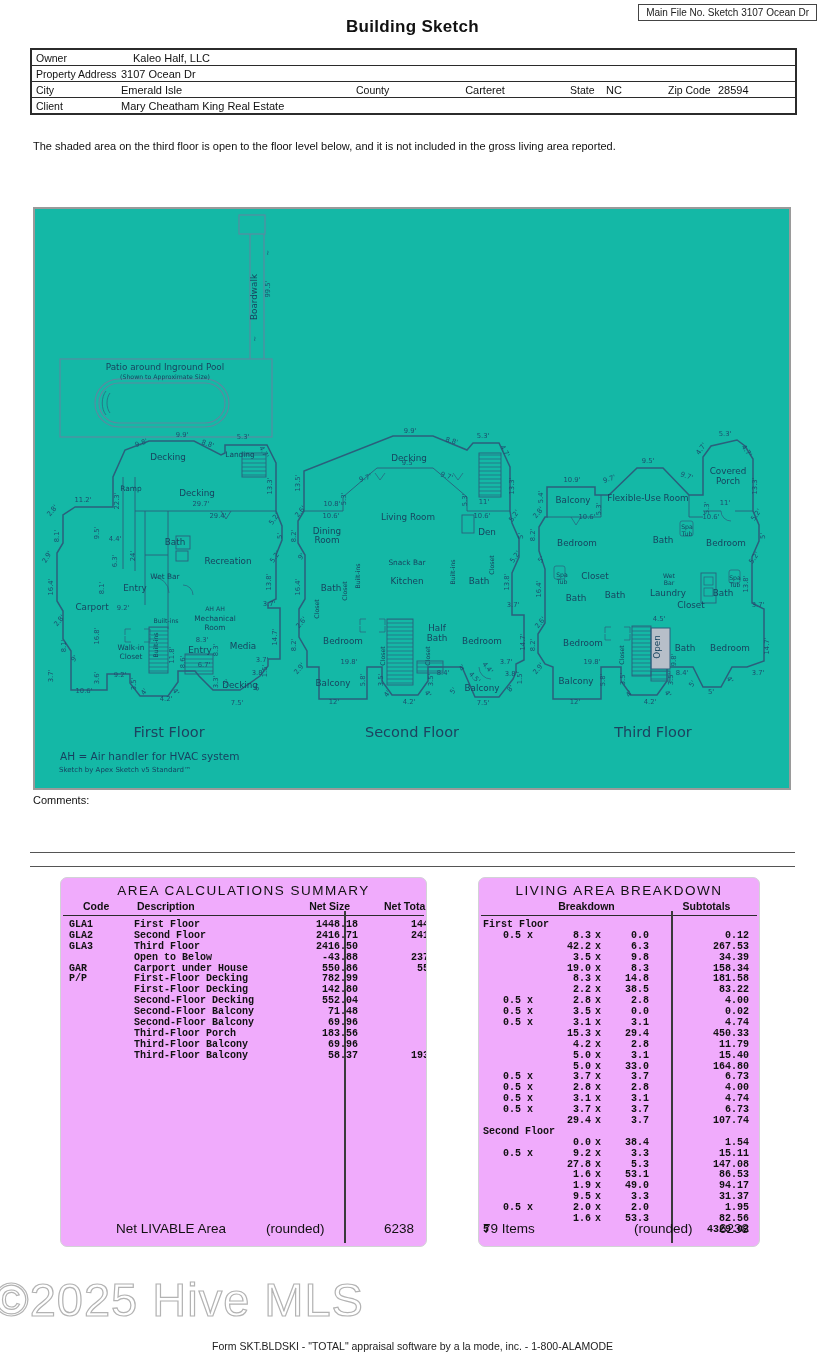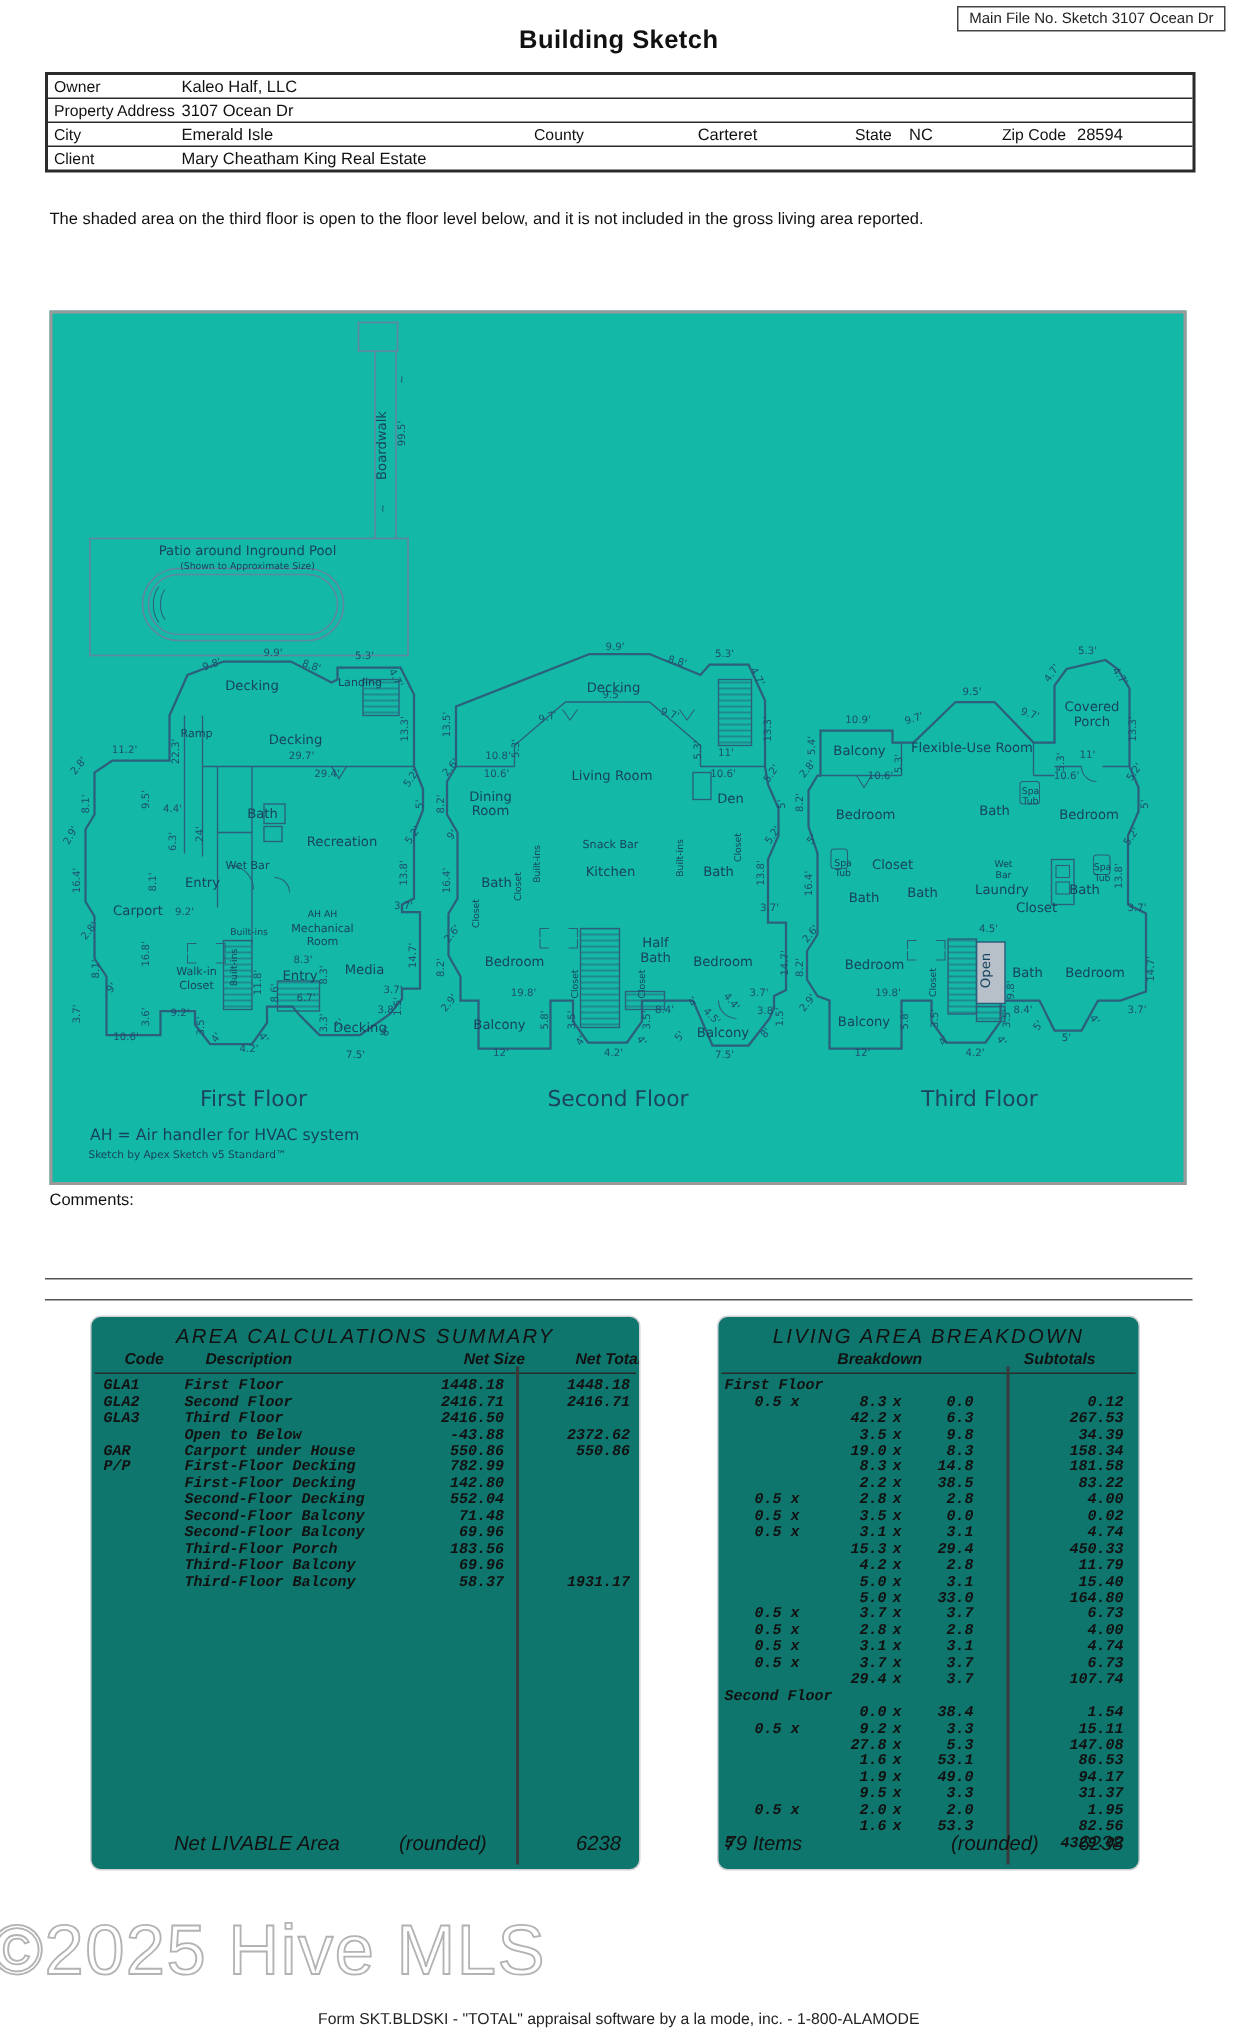"Owner" .irow:first-child { gap: none -> 12px }
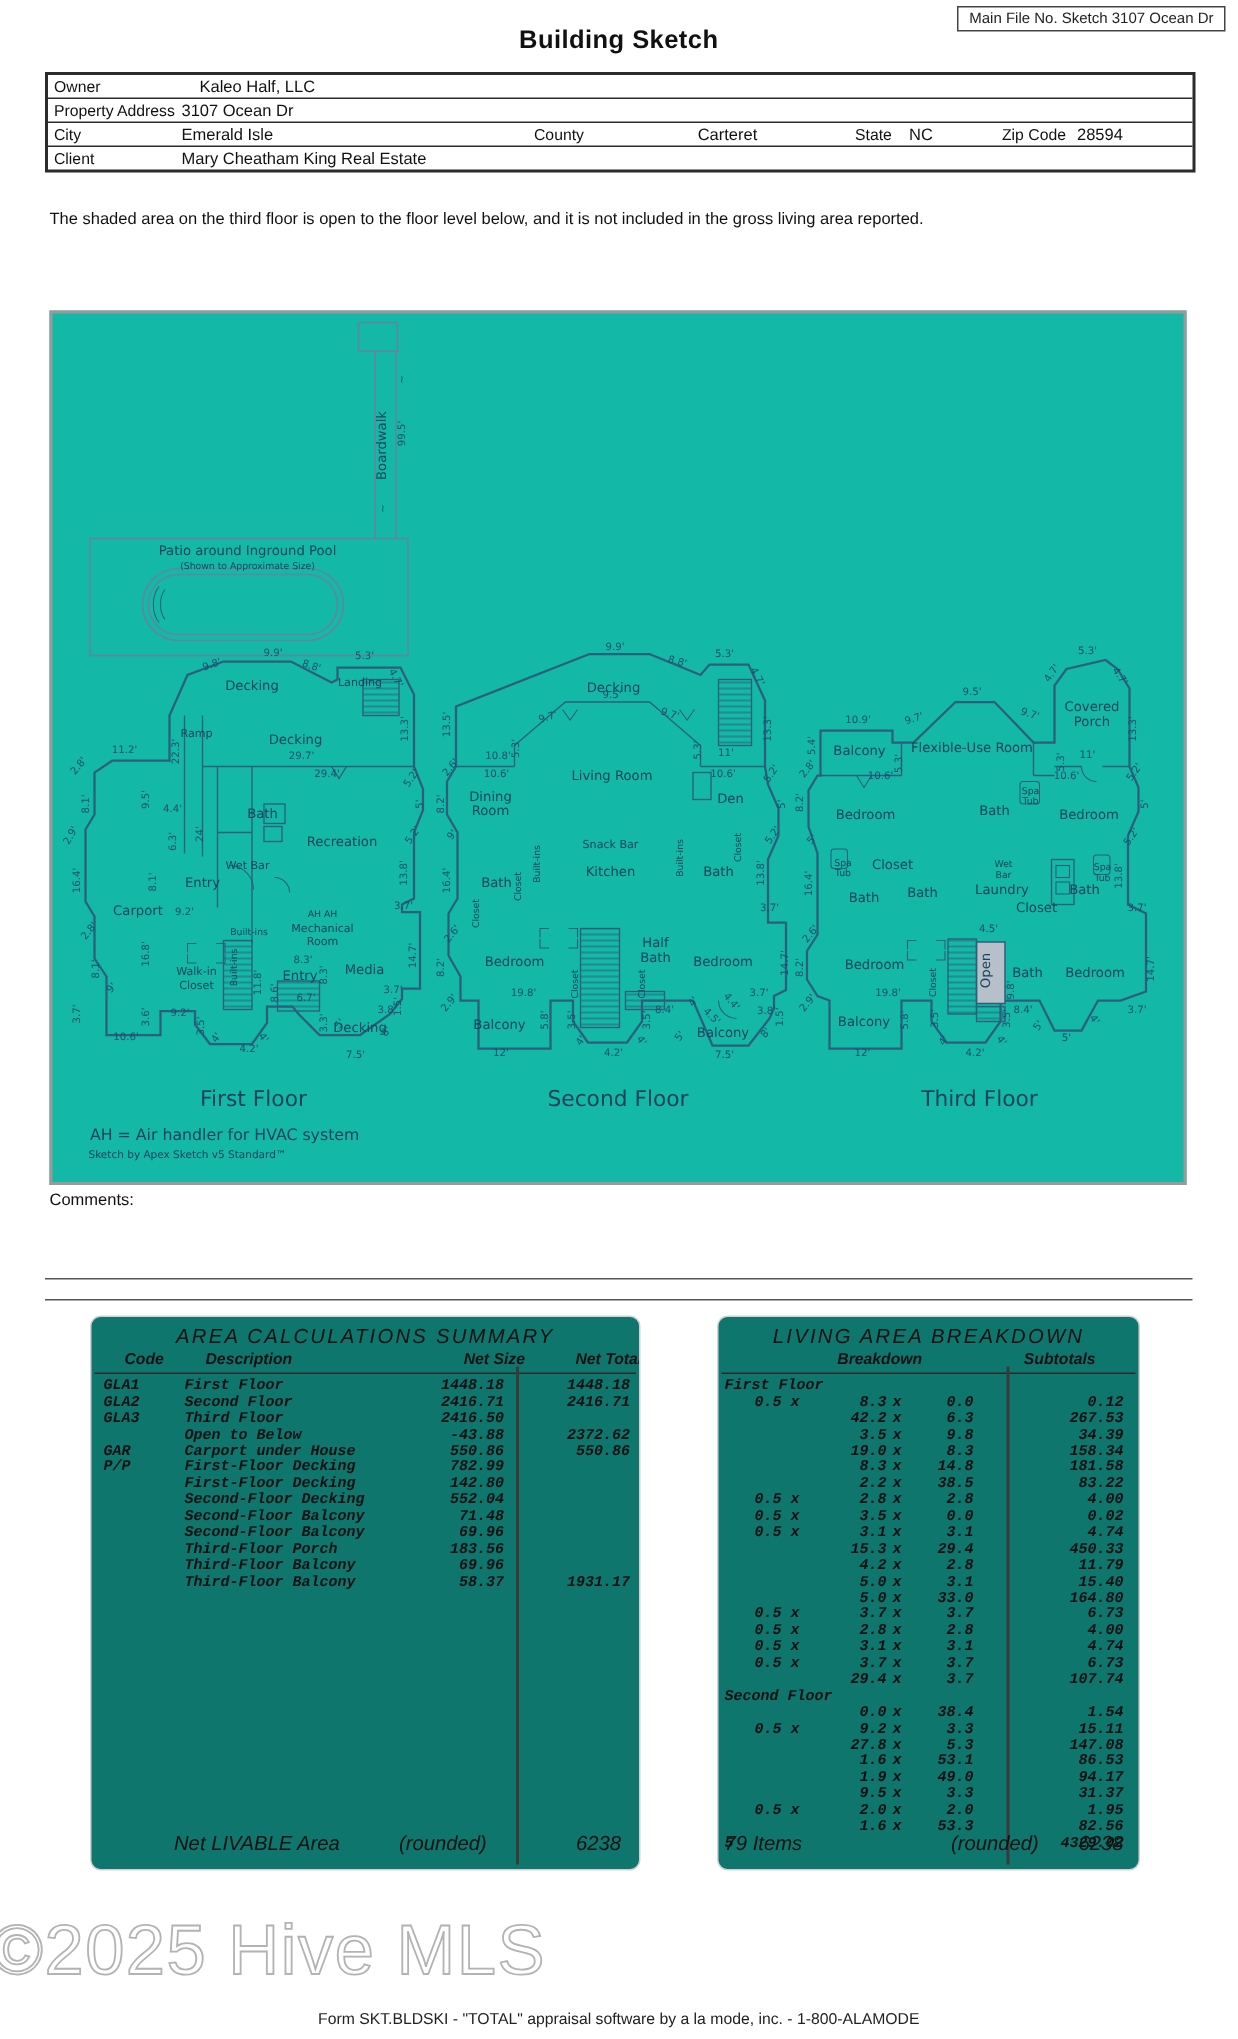"AREA CALCULATIONS SUMMARY" .panel { background: #0f766e -> #f0abfc; font-style: italic -> none }
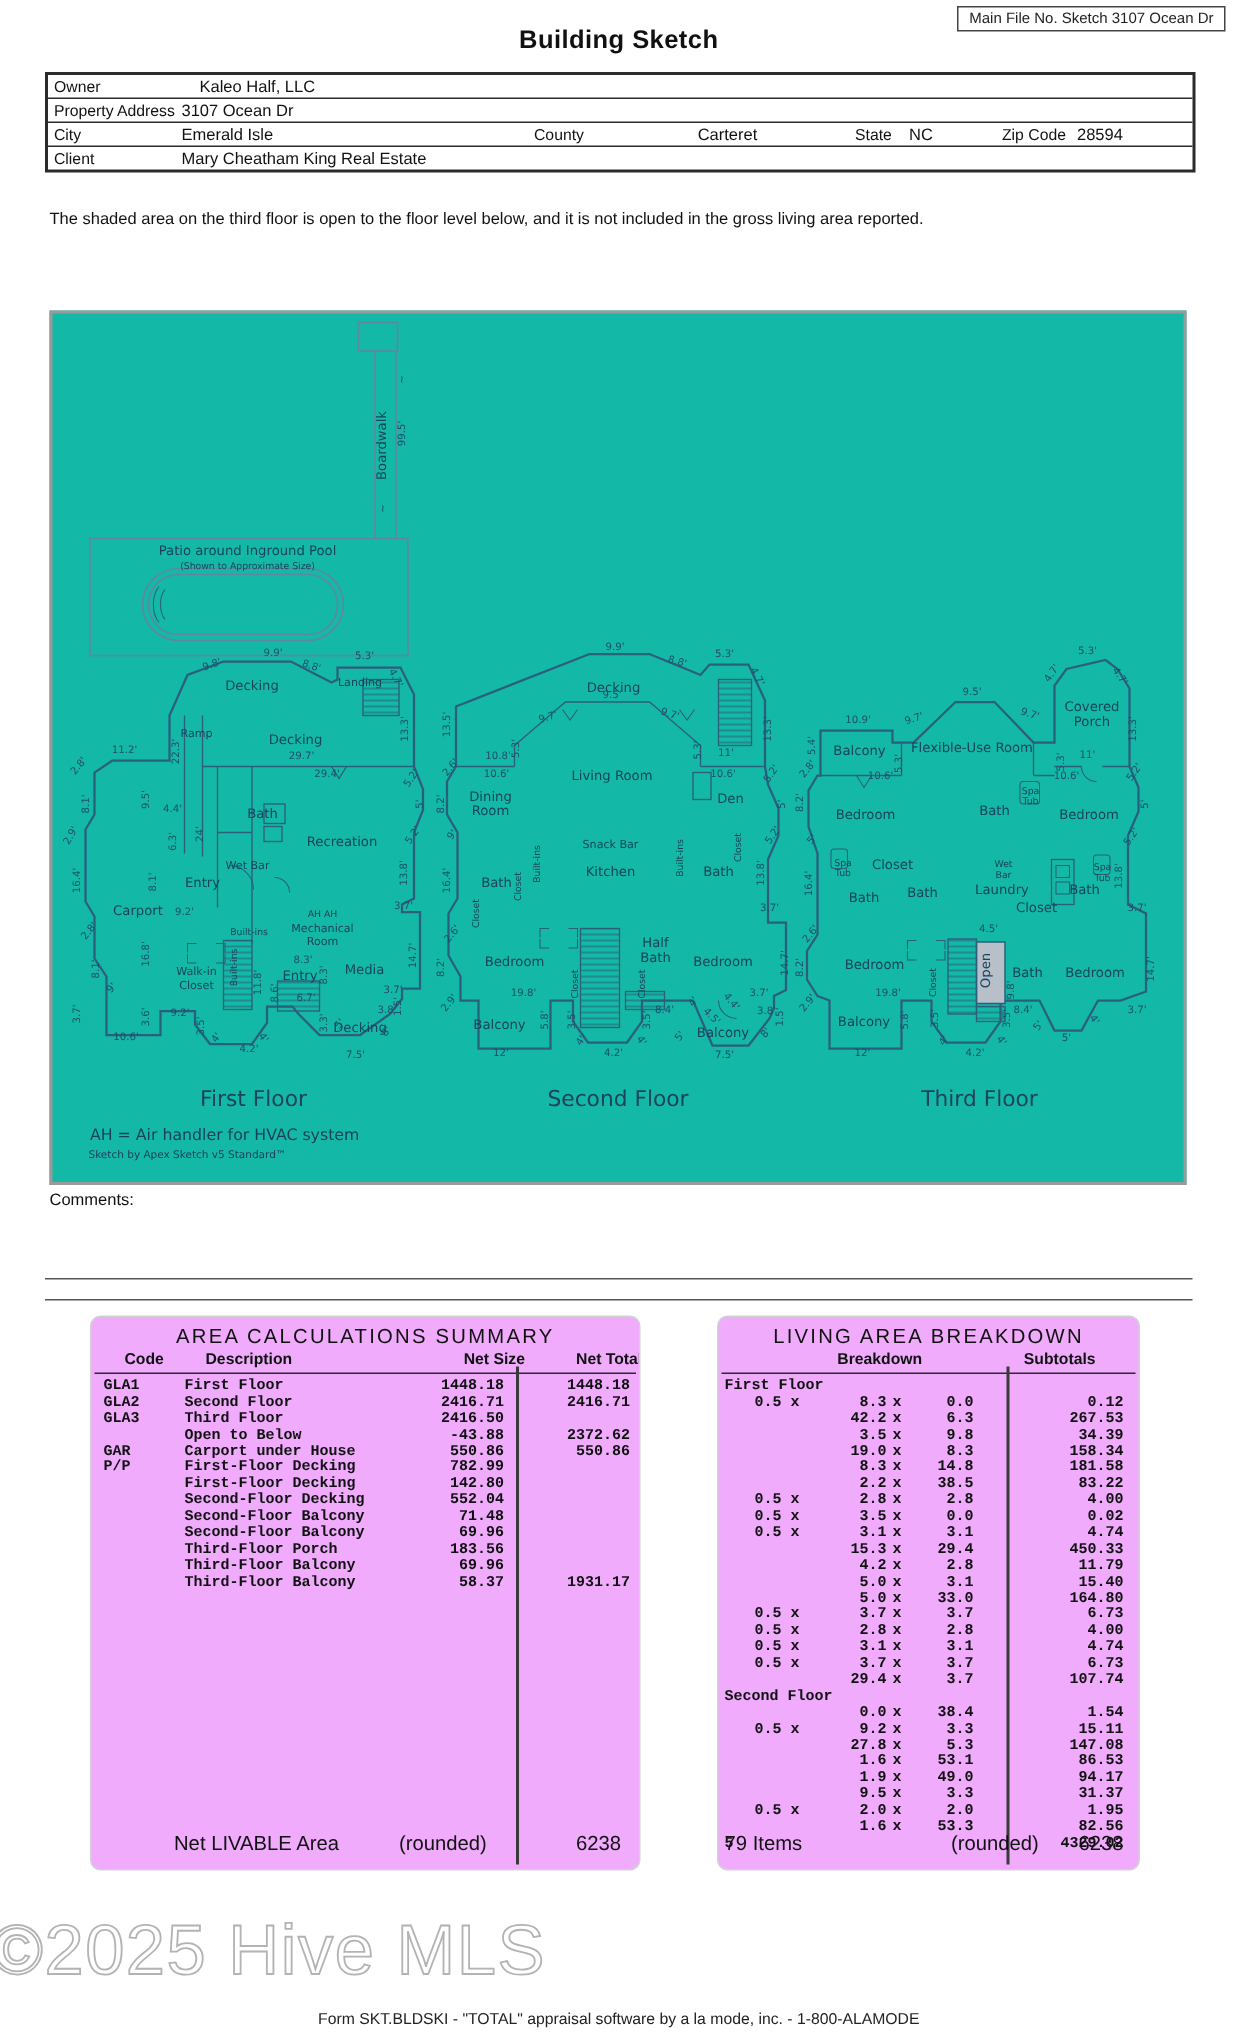"GLA1" .acs-row { gap: none -> 11px }
